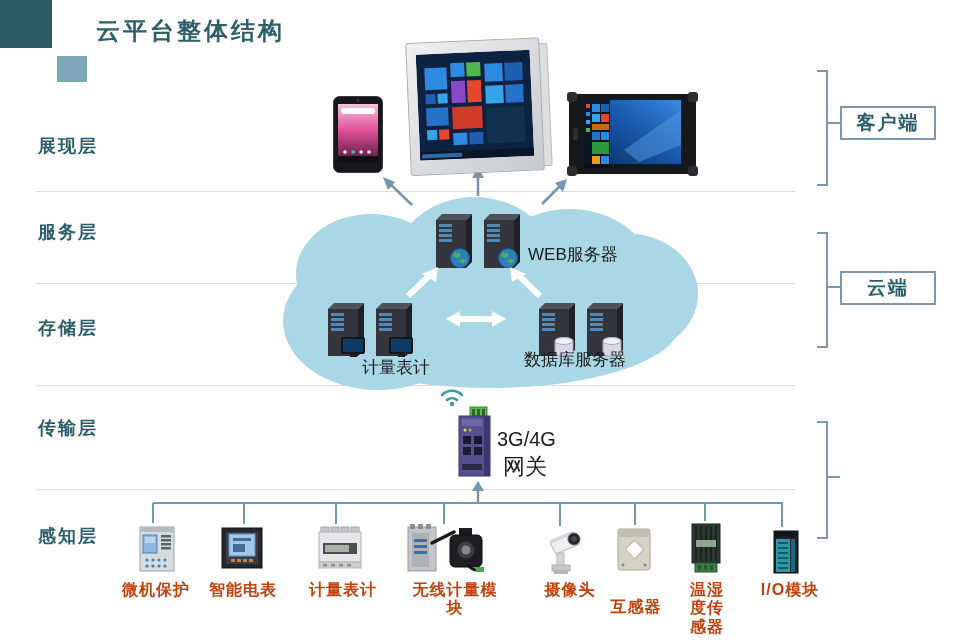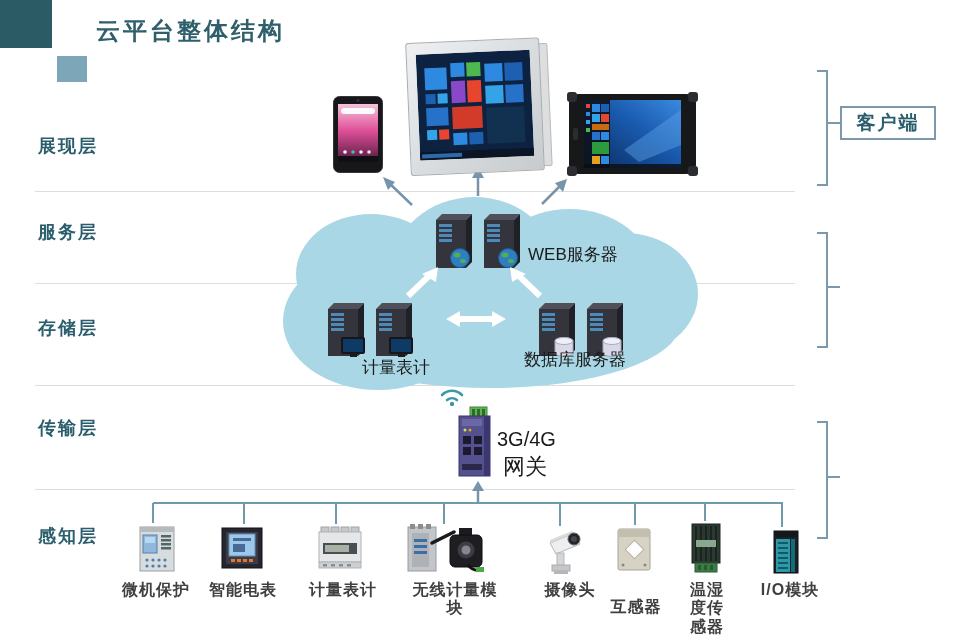"云端" div.abs { html: none -> <div> <span>云端</span> </div> }
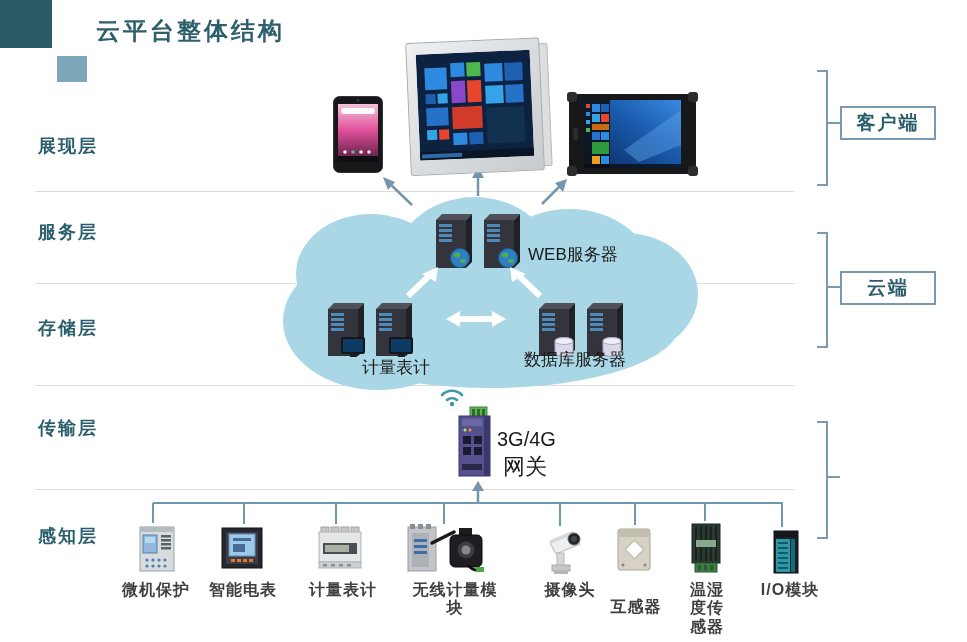"微机保护" .dev-label { color: #404040 -> #c2410c }
